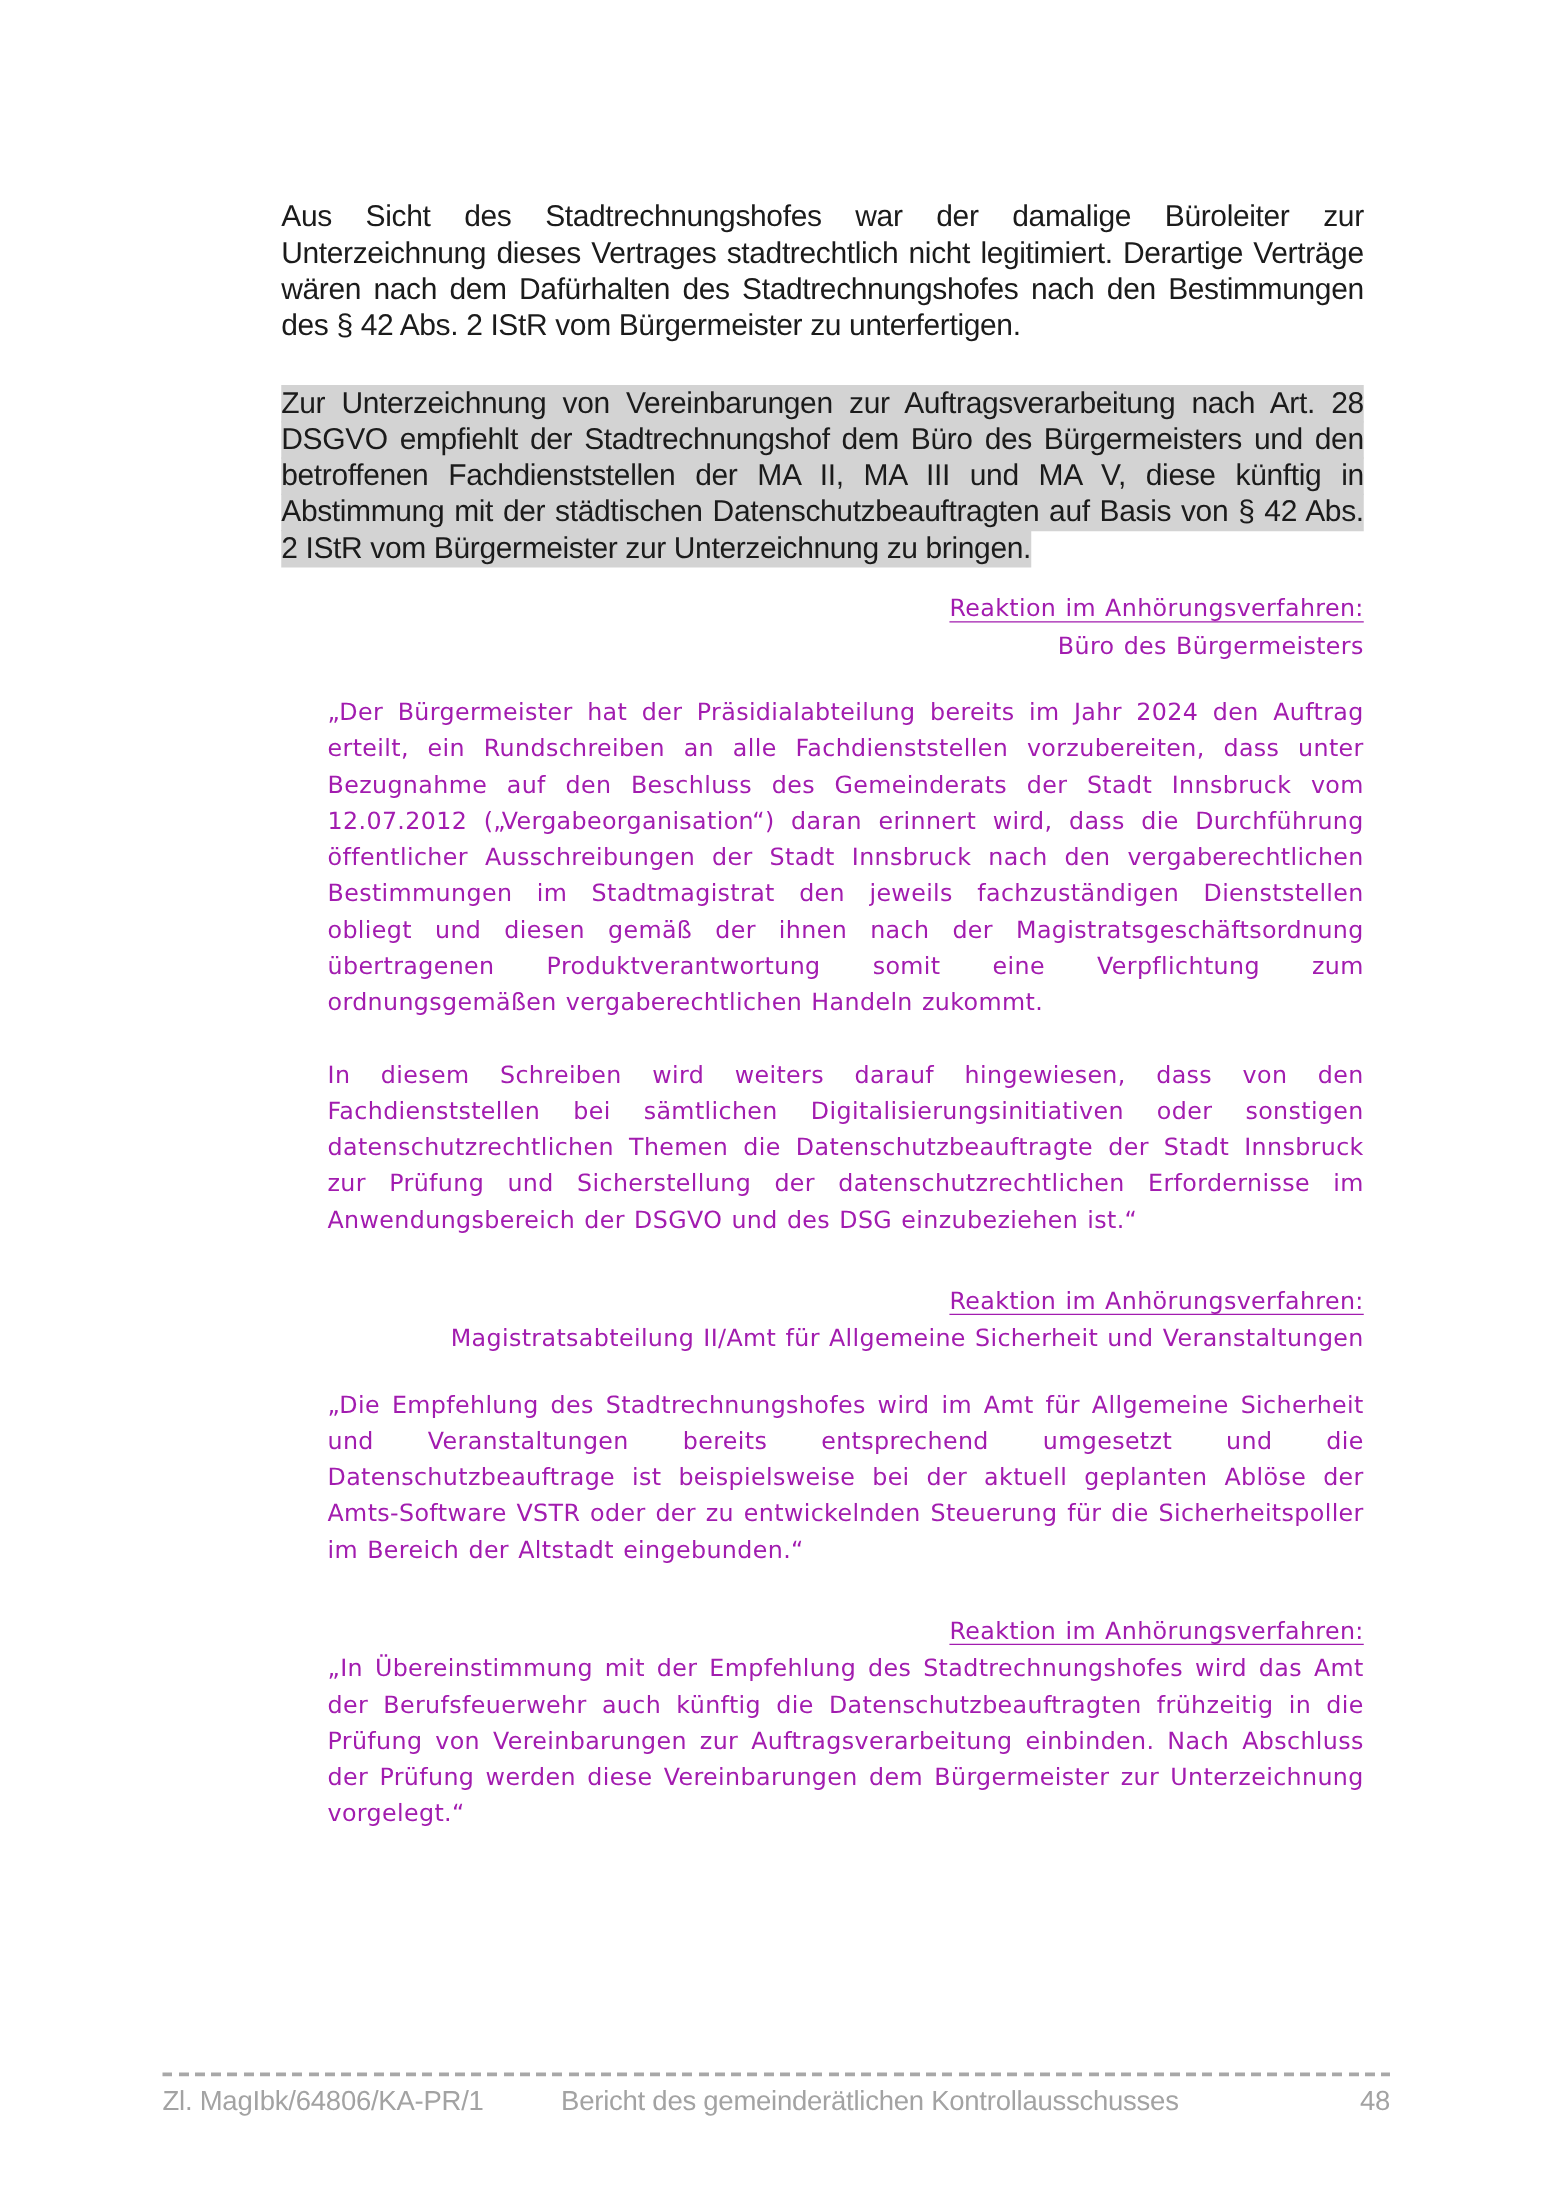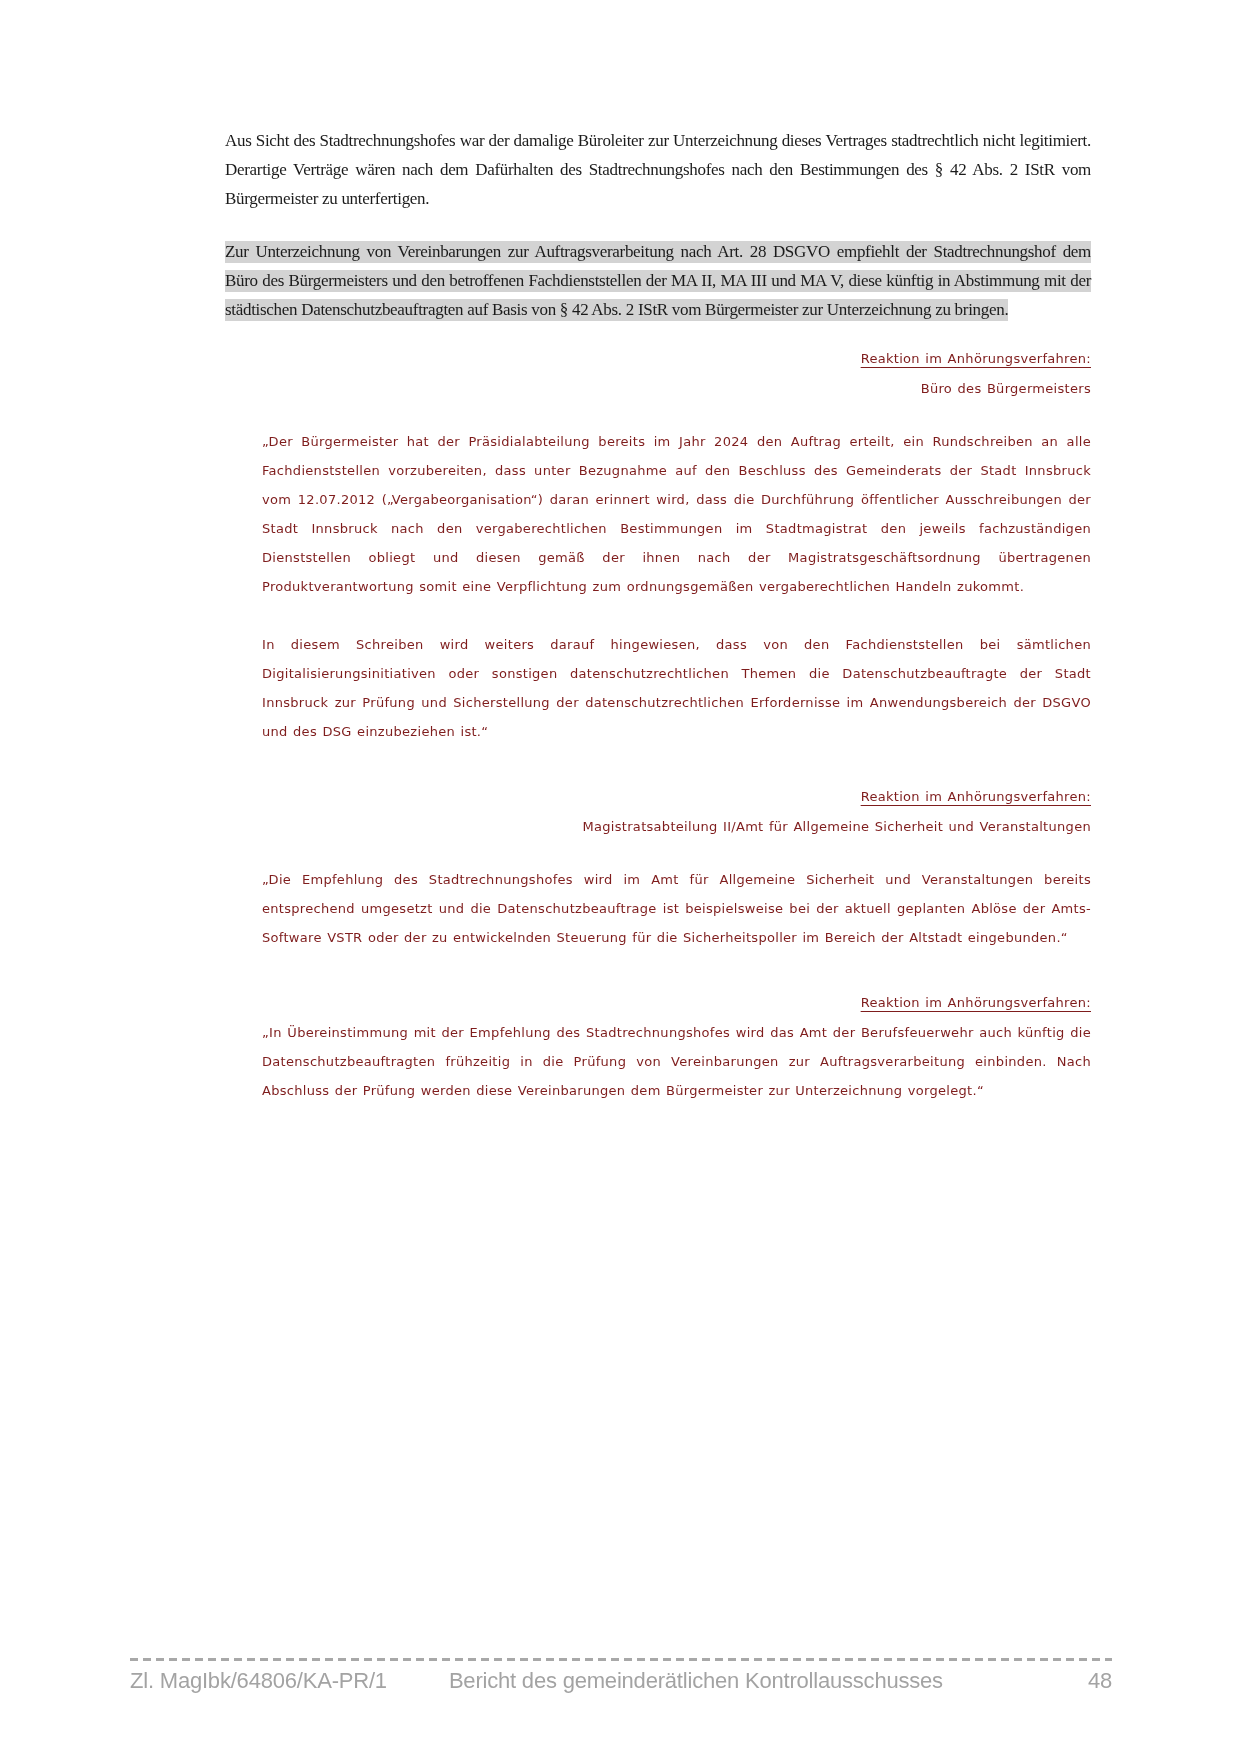"Aus Sicht des Stadtrechnungshofes war" .body-text { font-family: Liberation Serif, serif -> Liberation Sans, sans-serif; font-size: 17px -> 24px; margin-top: none -> 33px }
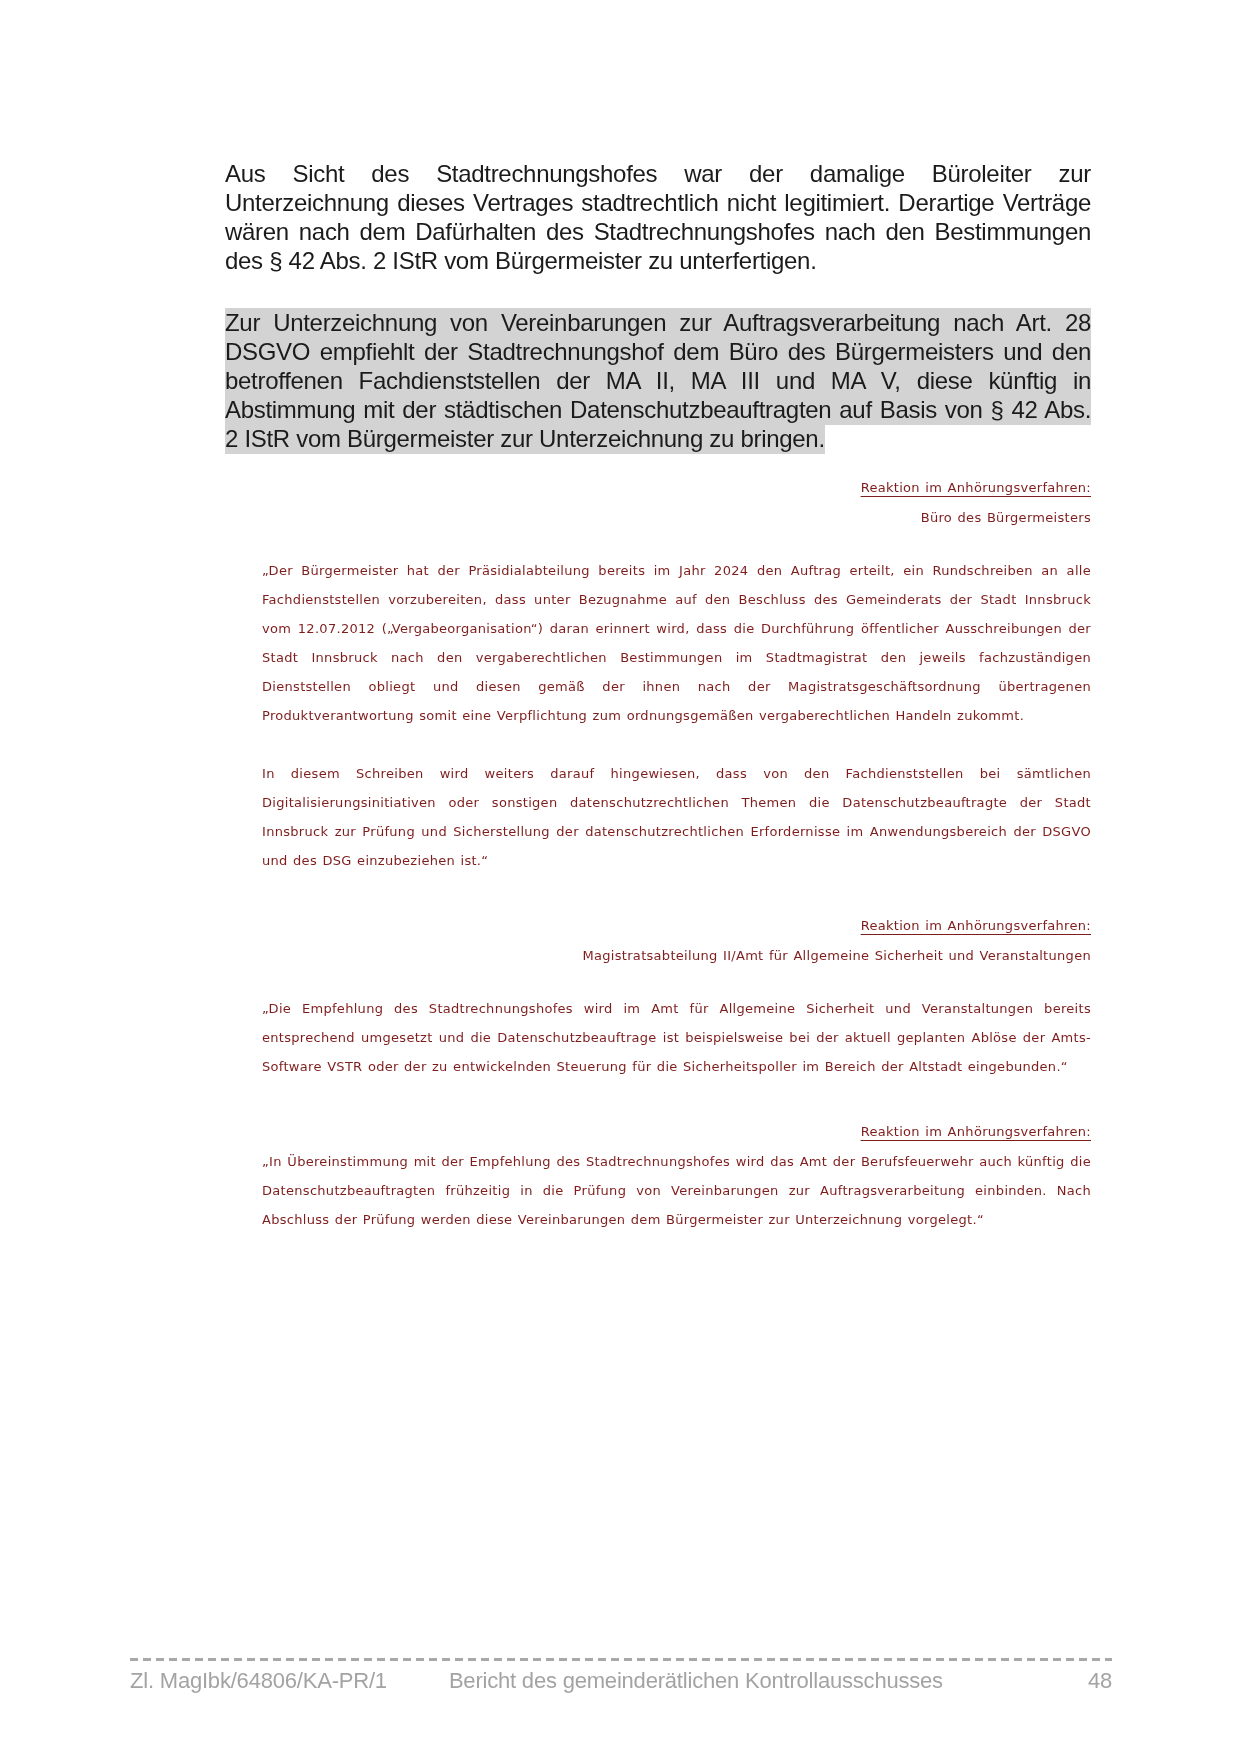"Reaktion im Anhörungsverfahren:" .comic { color: #7f1d1d -> #a21caf; font-size: 13px -> 19px }
